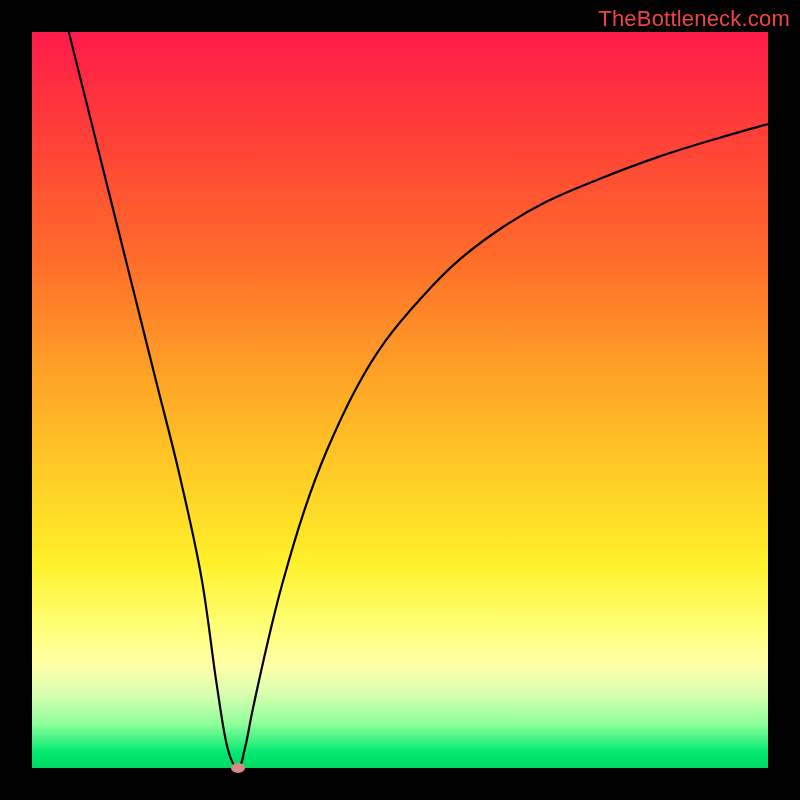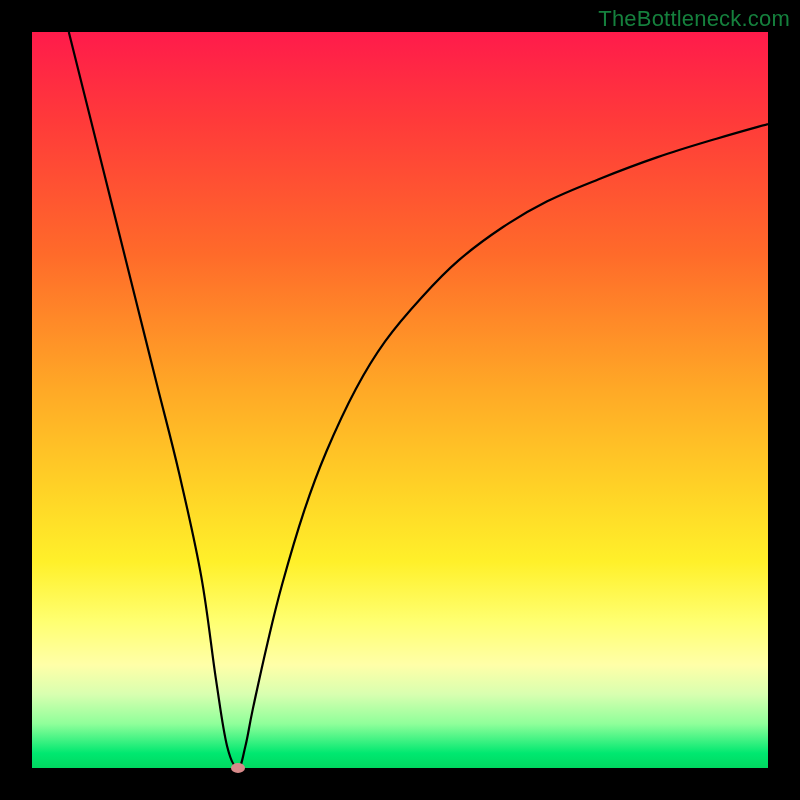"TheBottleneck.com" .watermark { color: #15803d -> #ef4444 }
